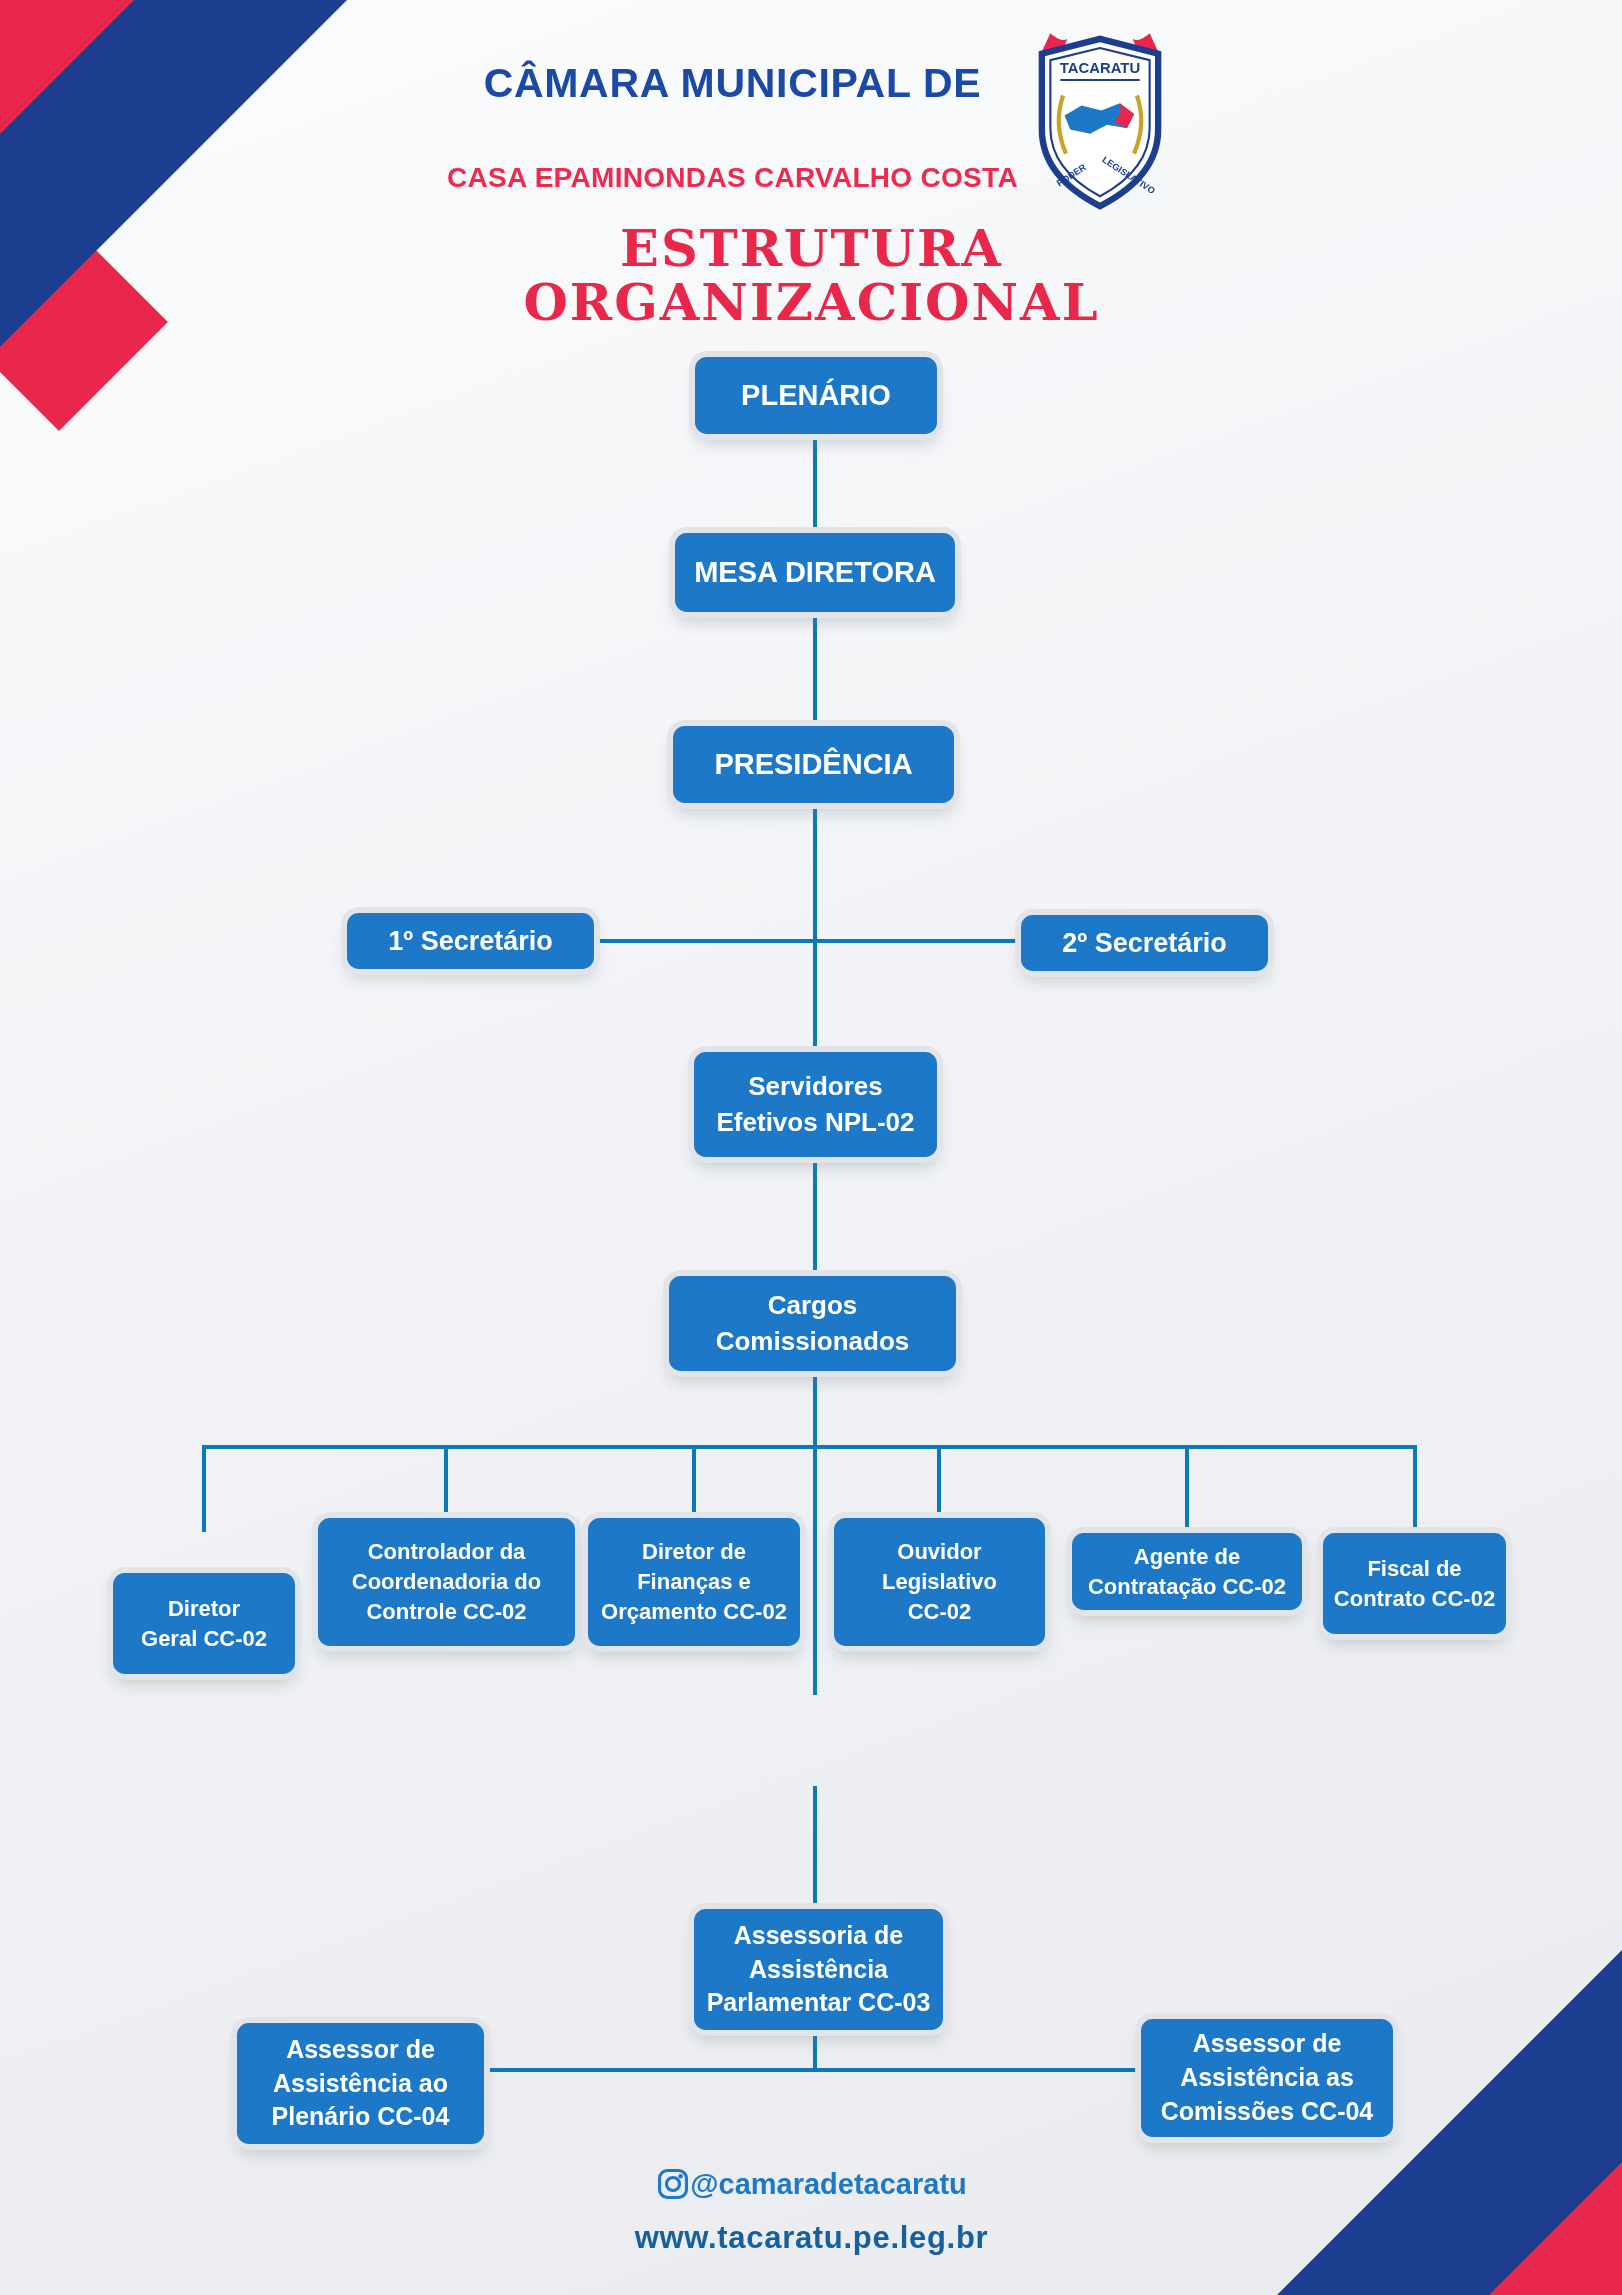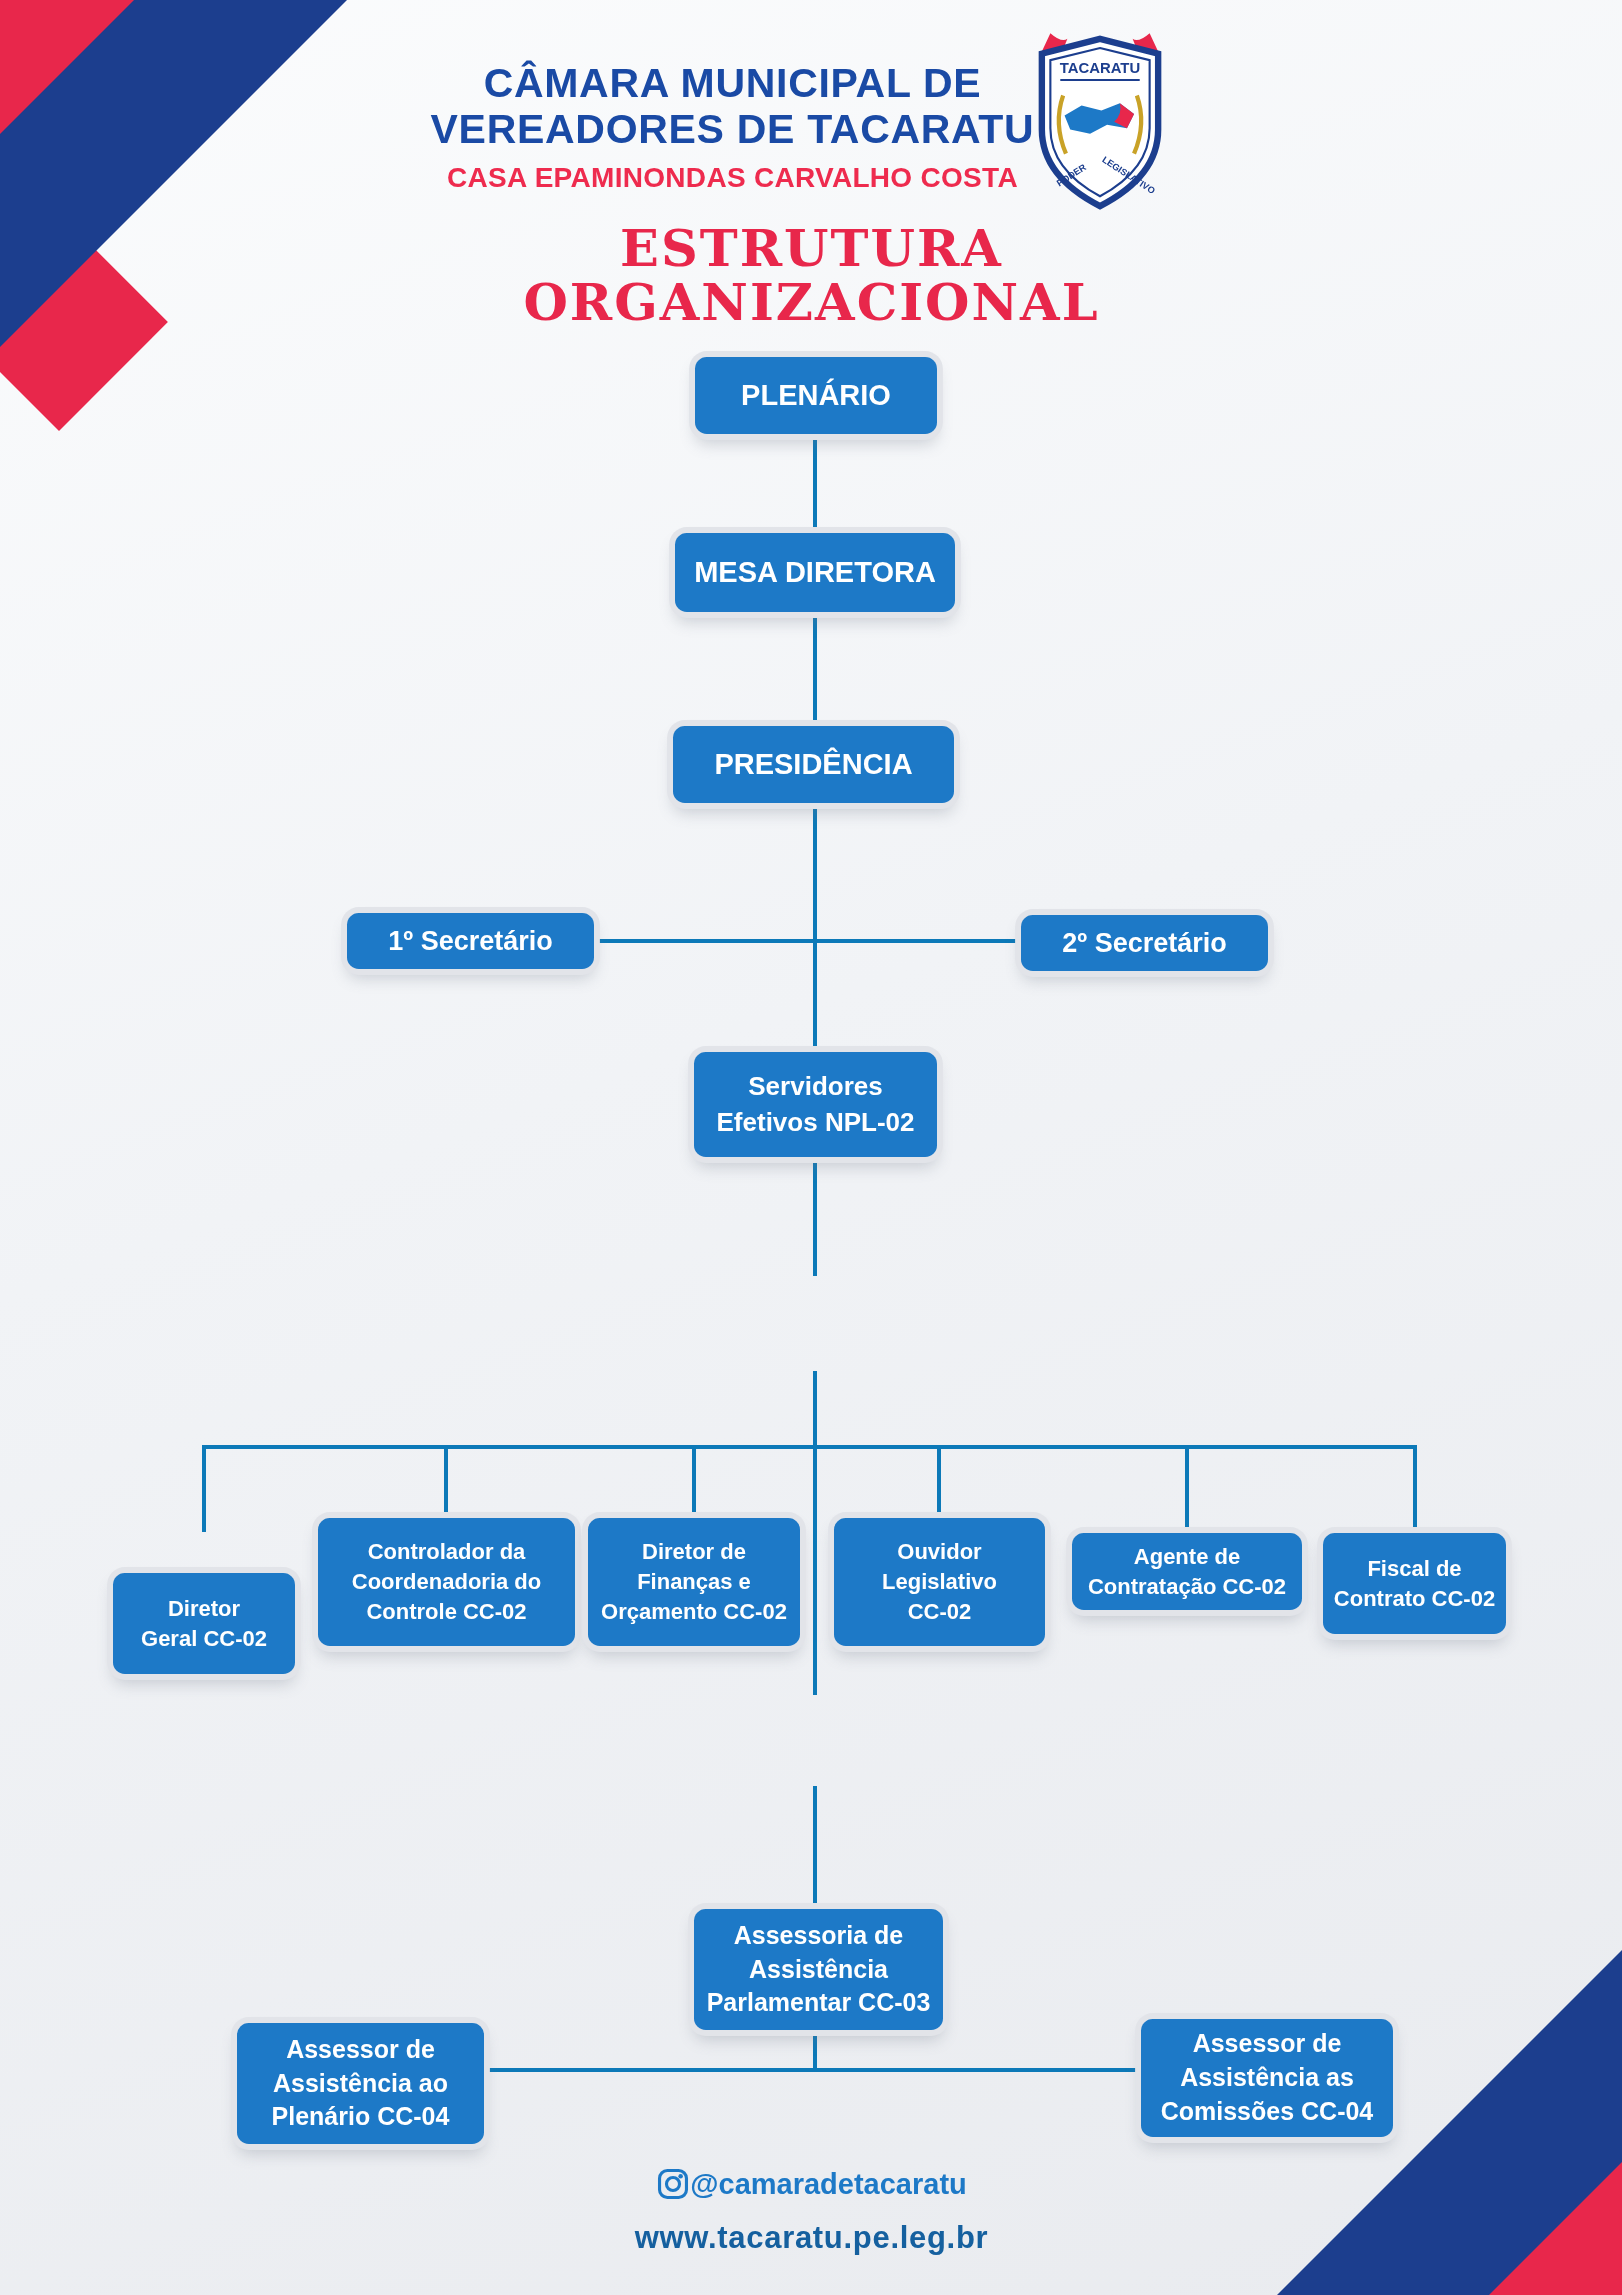"VEREADORES DE TACARATU" span { html: <span>VEREADORES DE TACARATU</span> -> none }
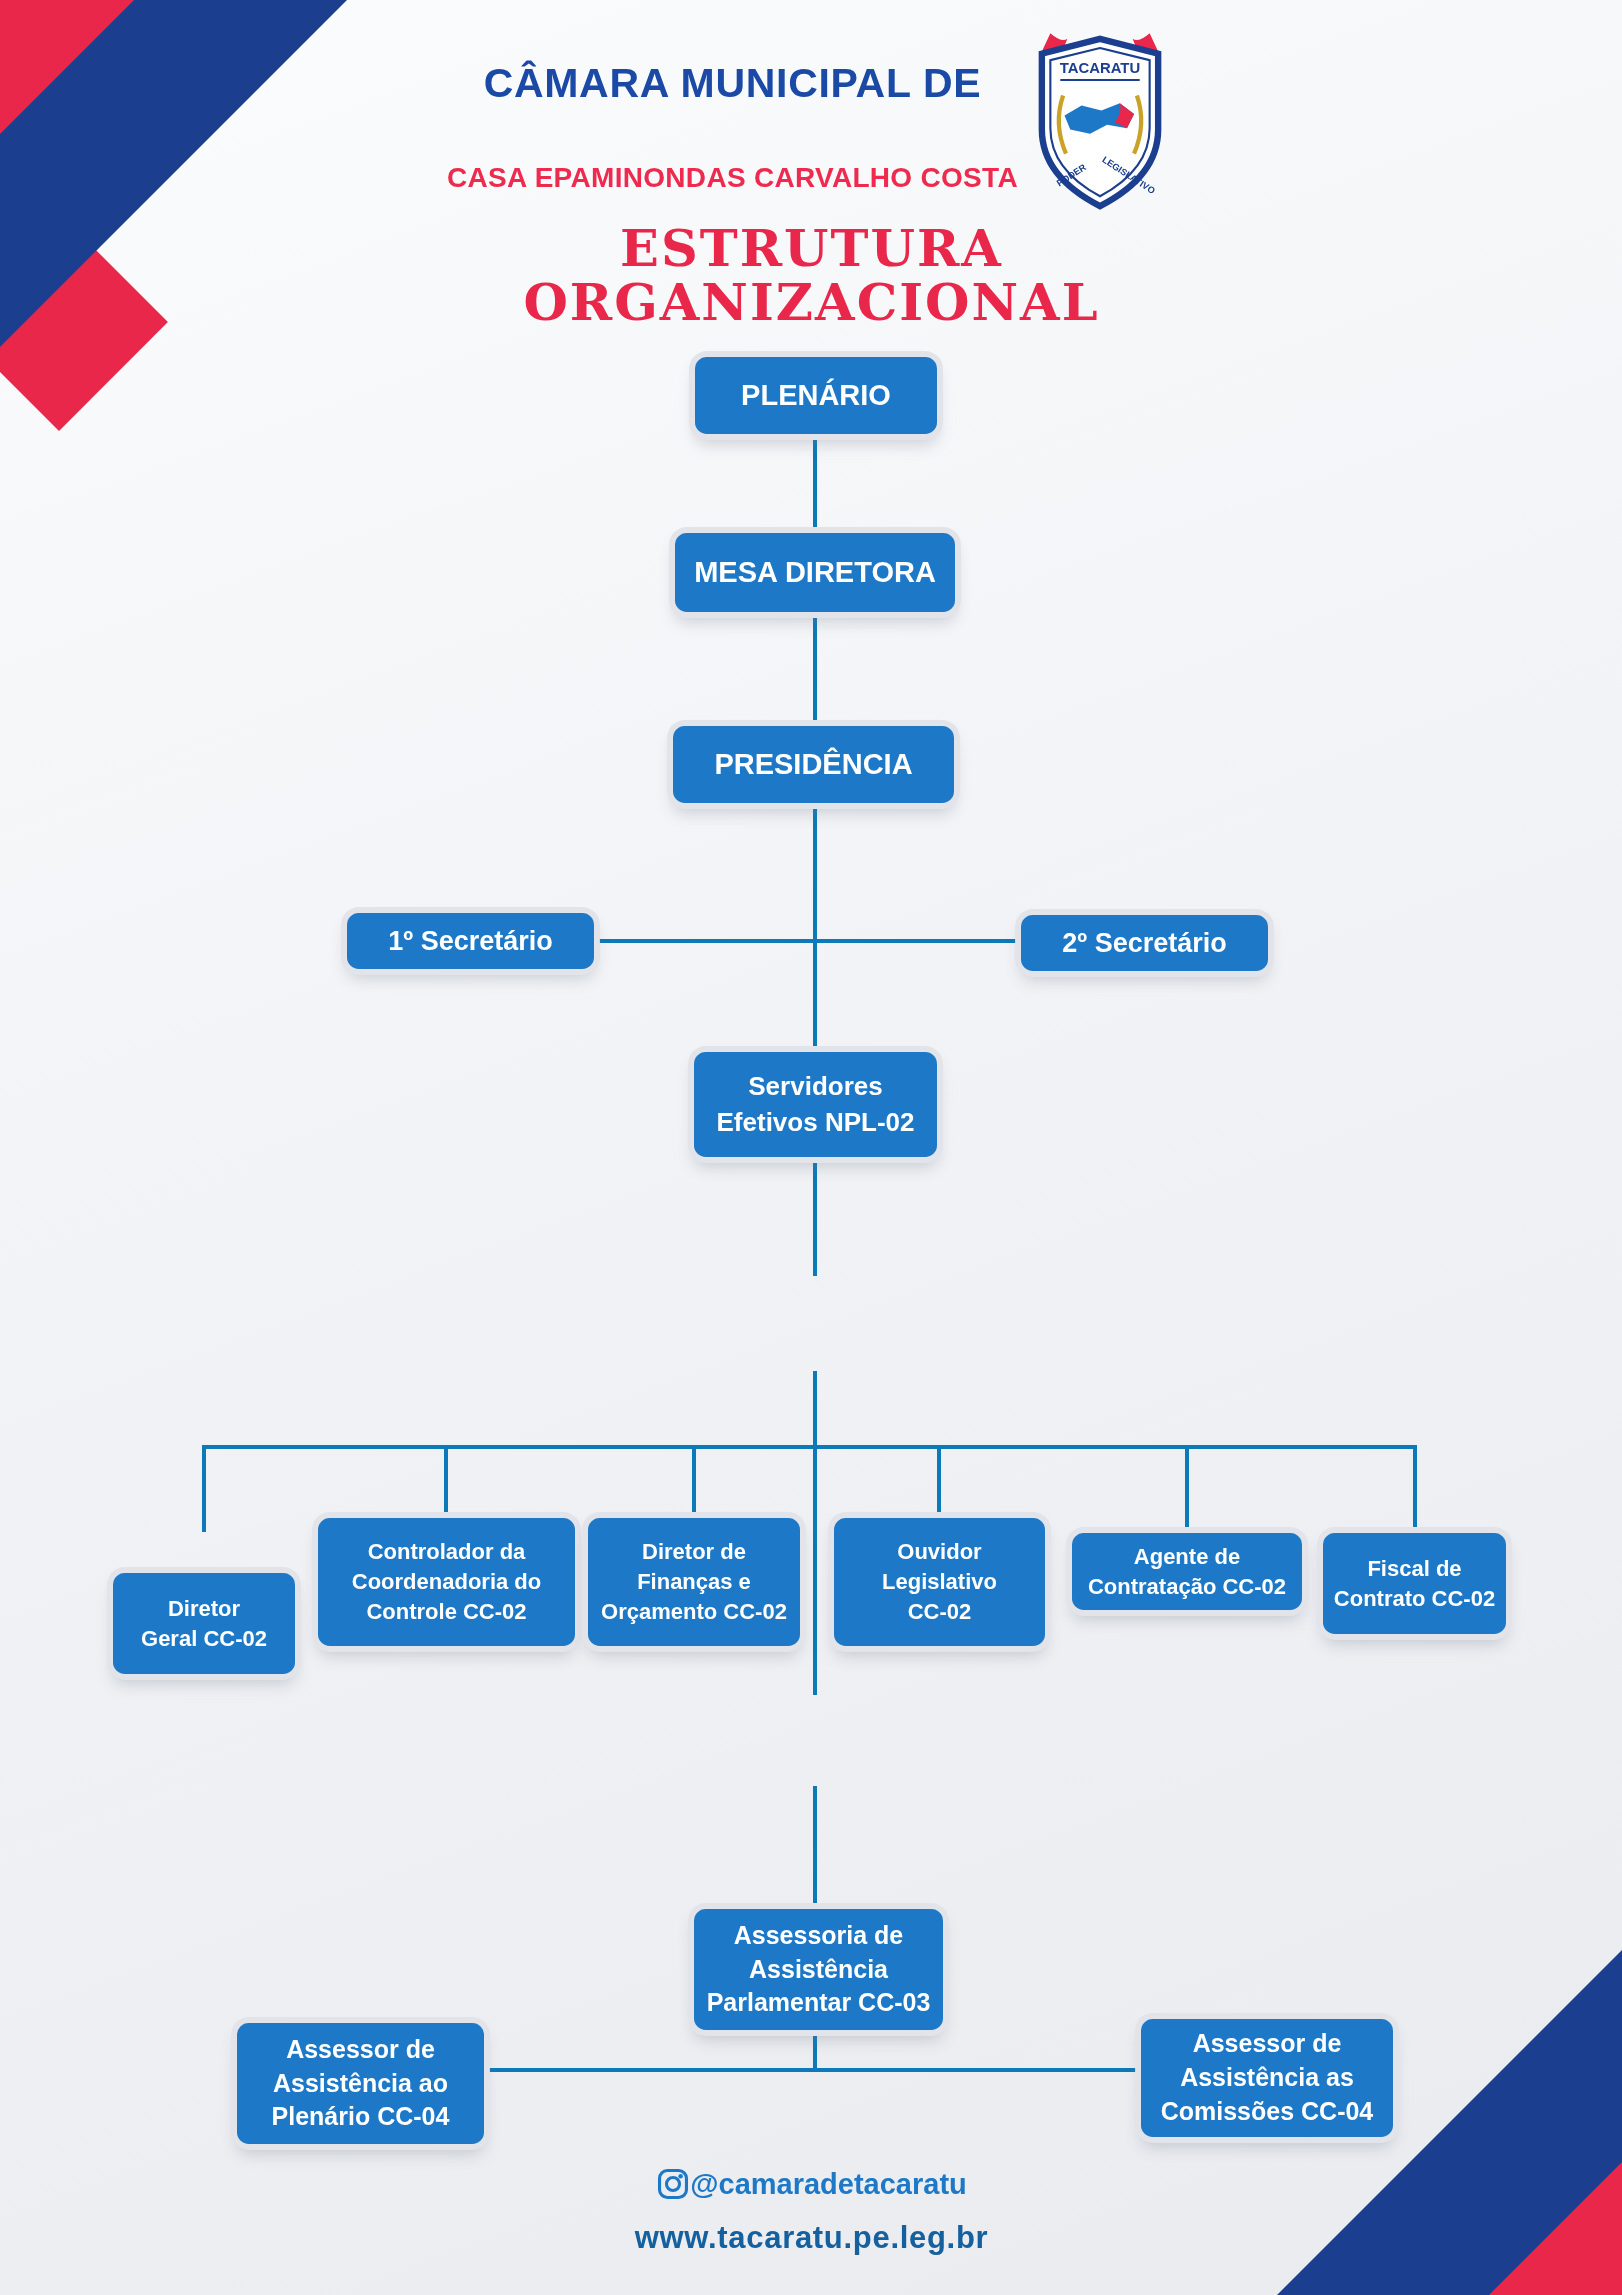"Cargos" div.node { html: none -> <div>Cargos Comissionados</div> }
